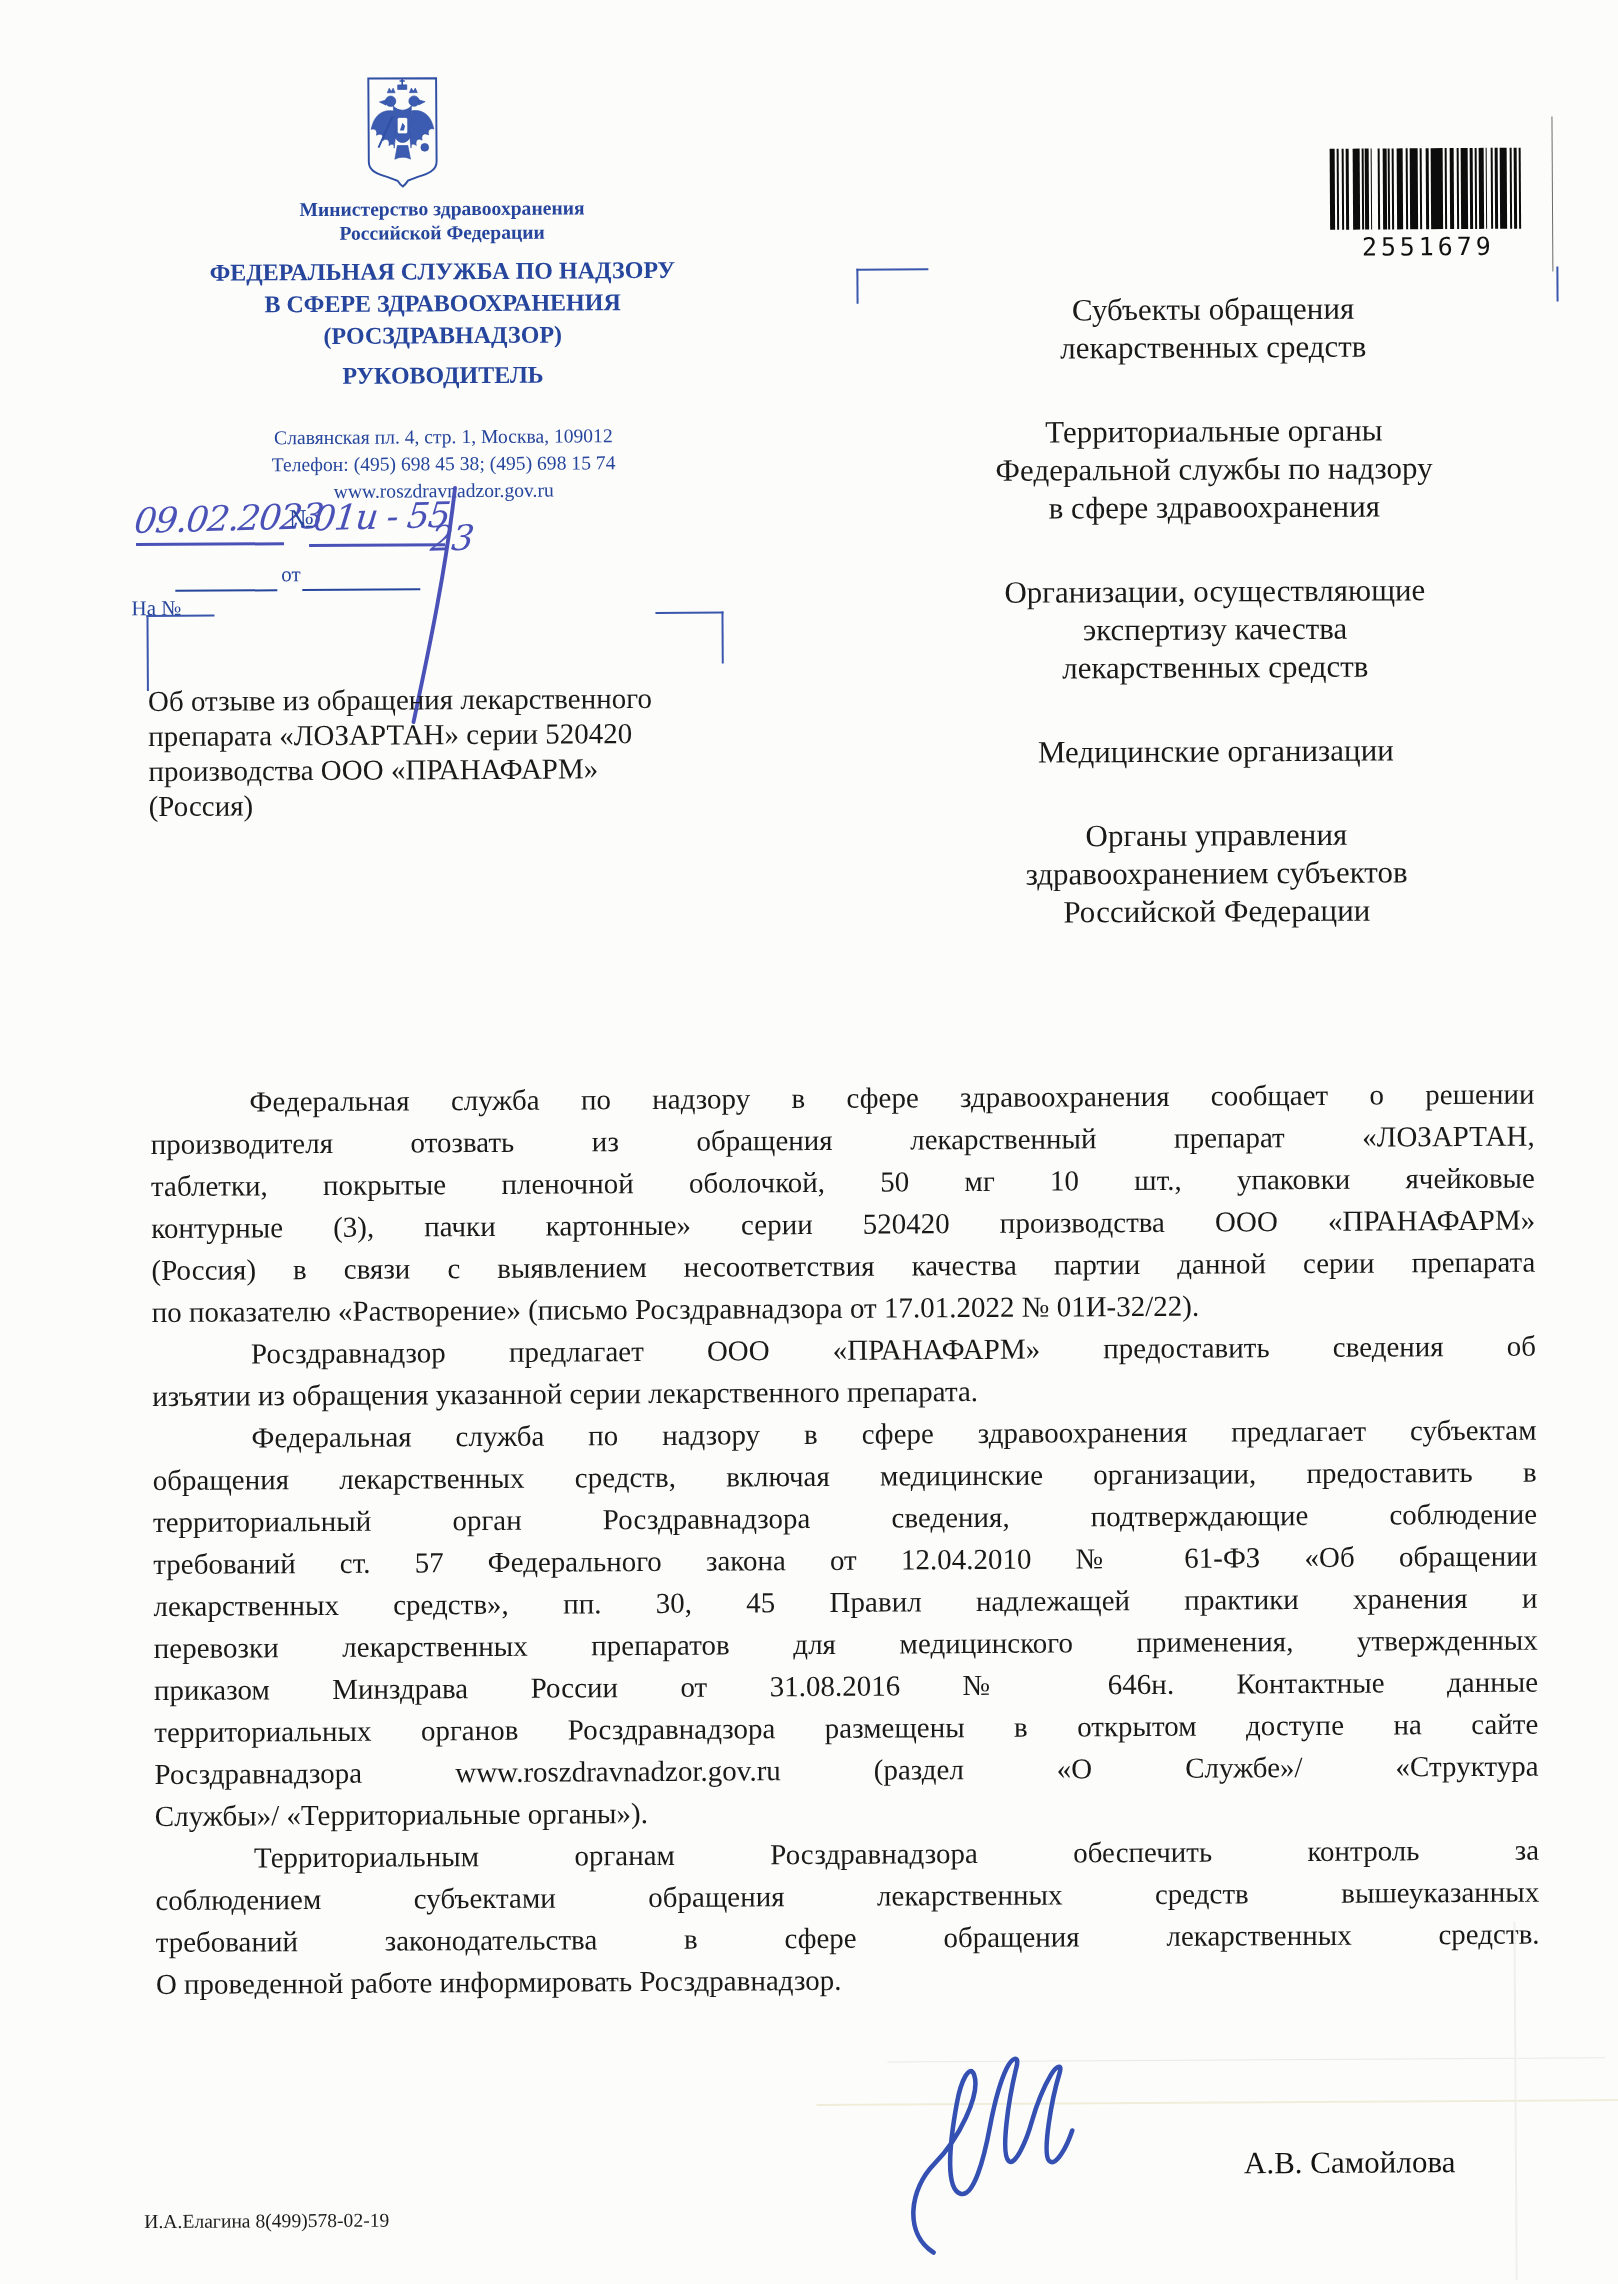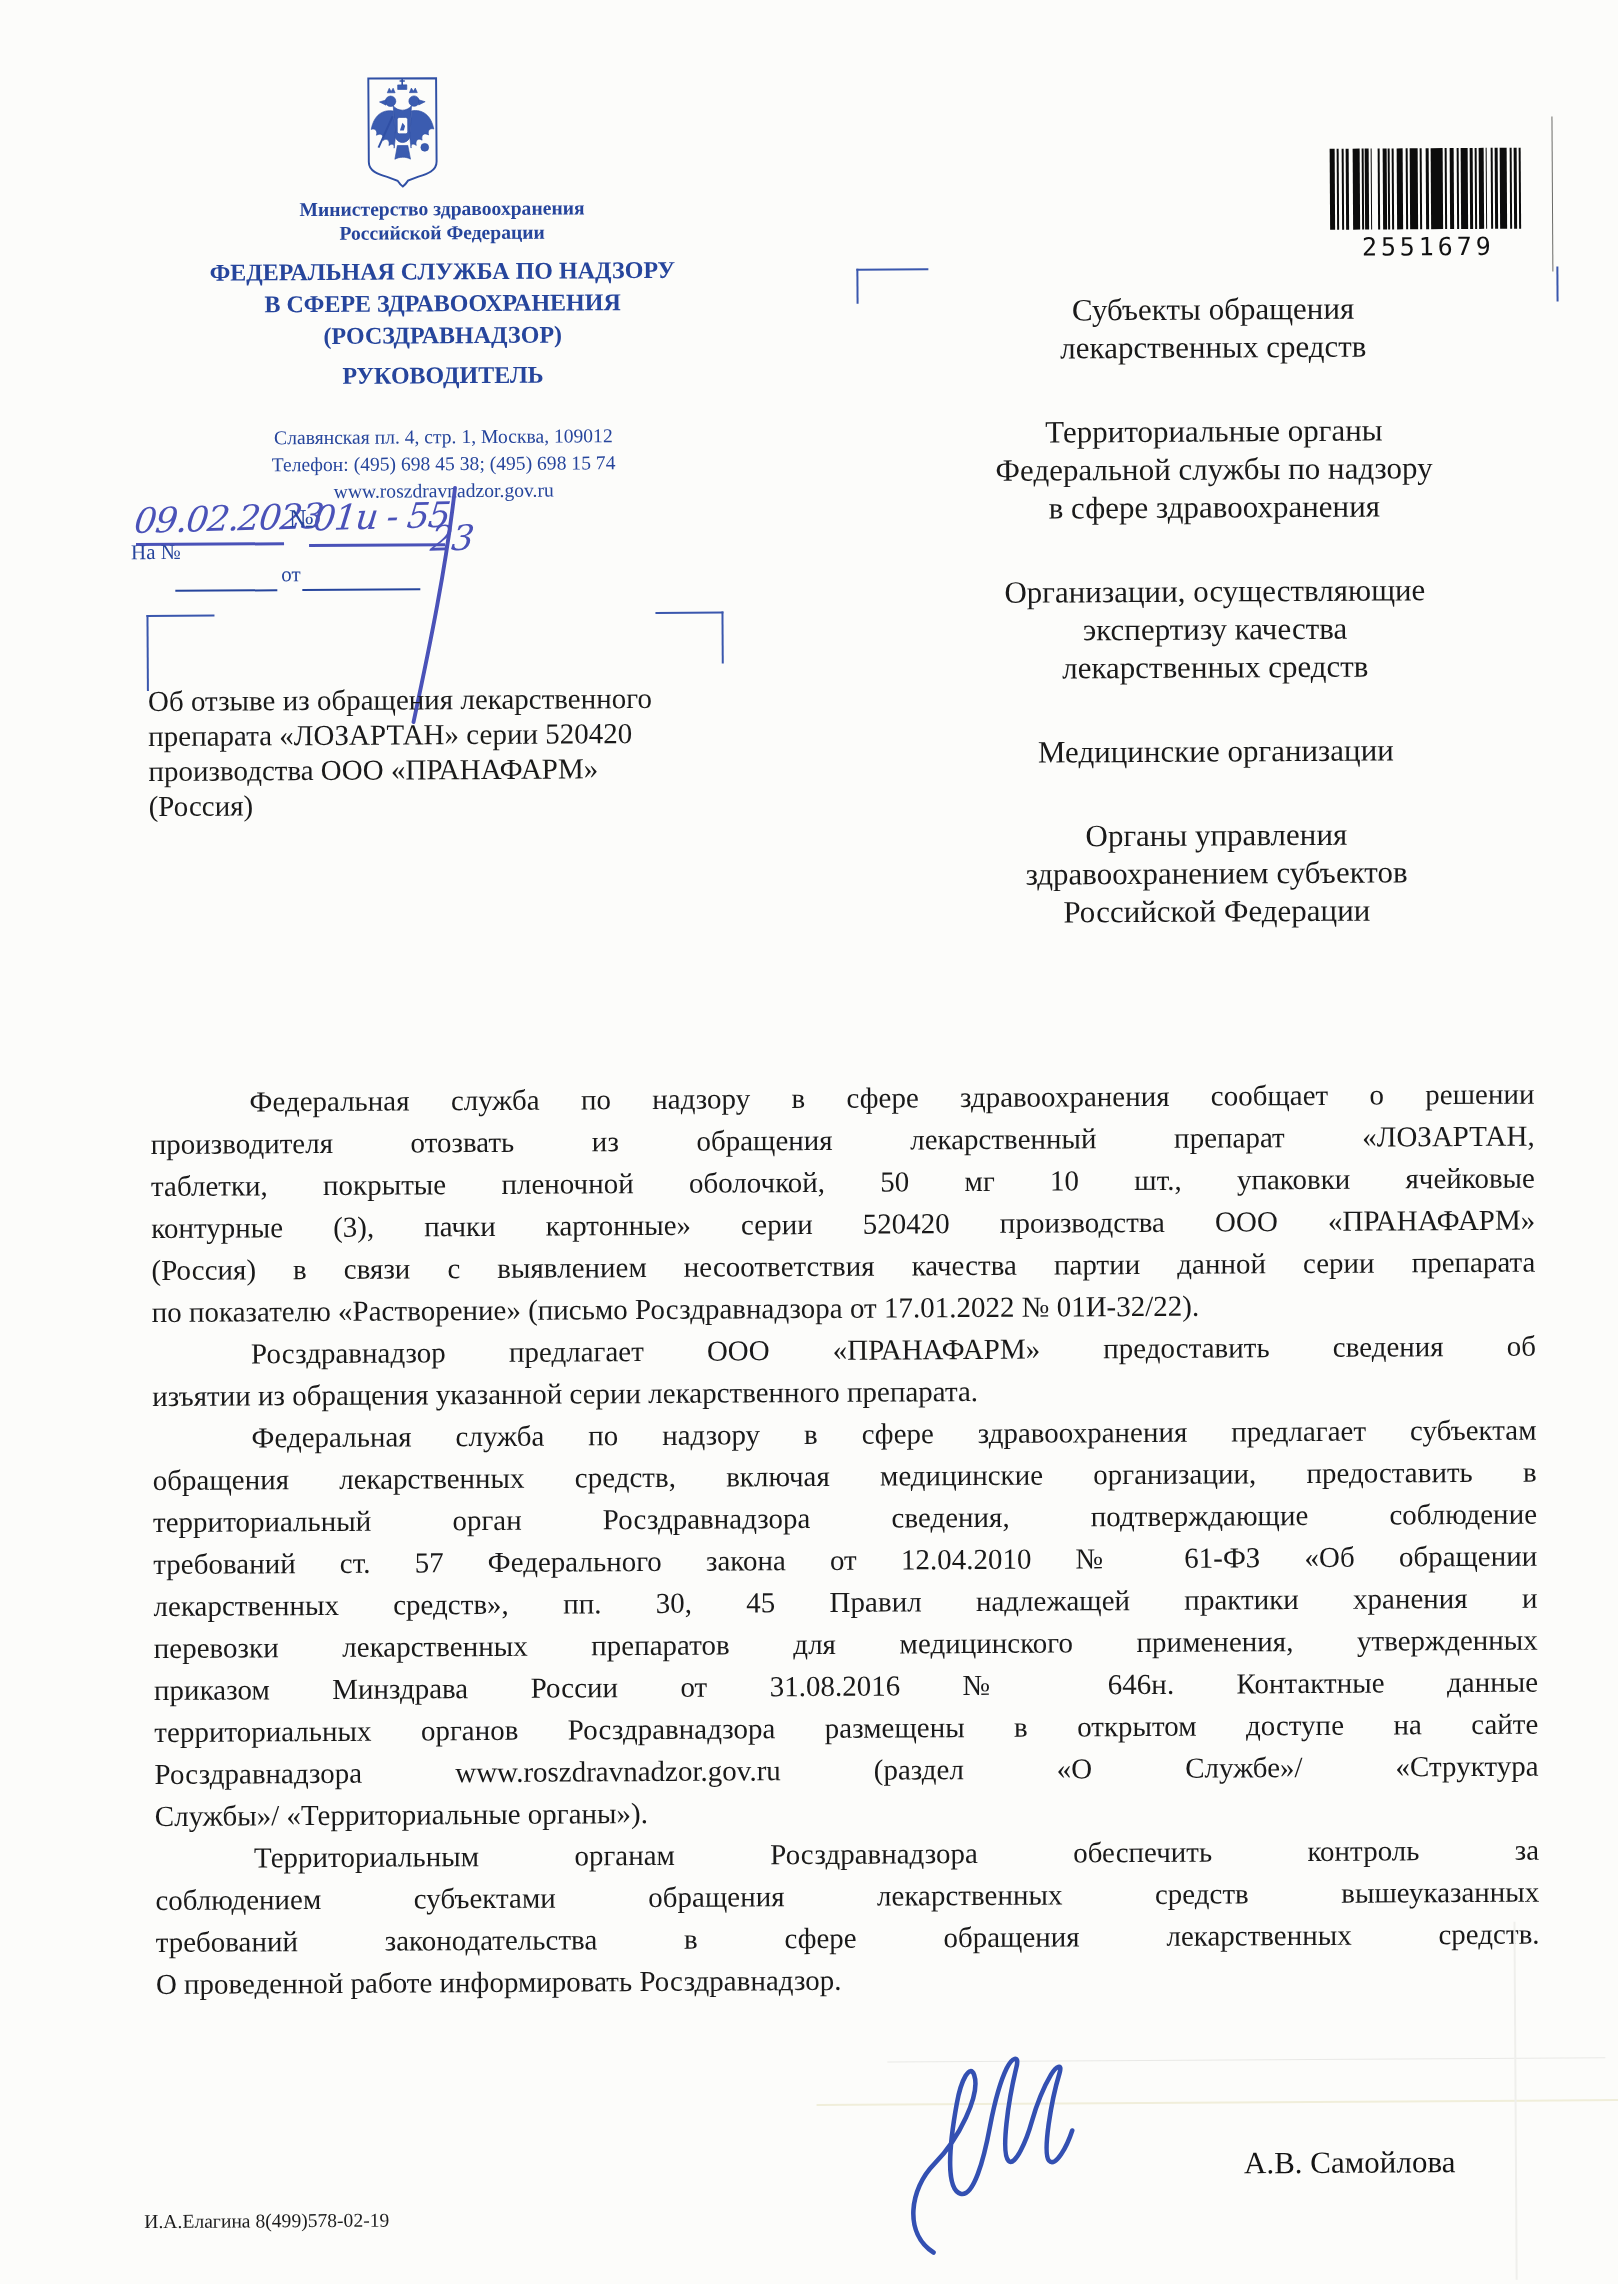"На №" div.abs { top: 536px -> 592px }
